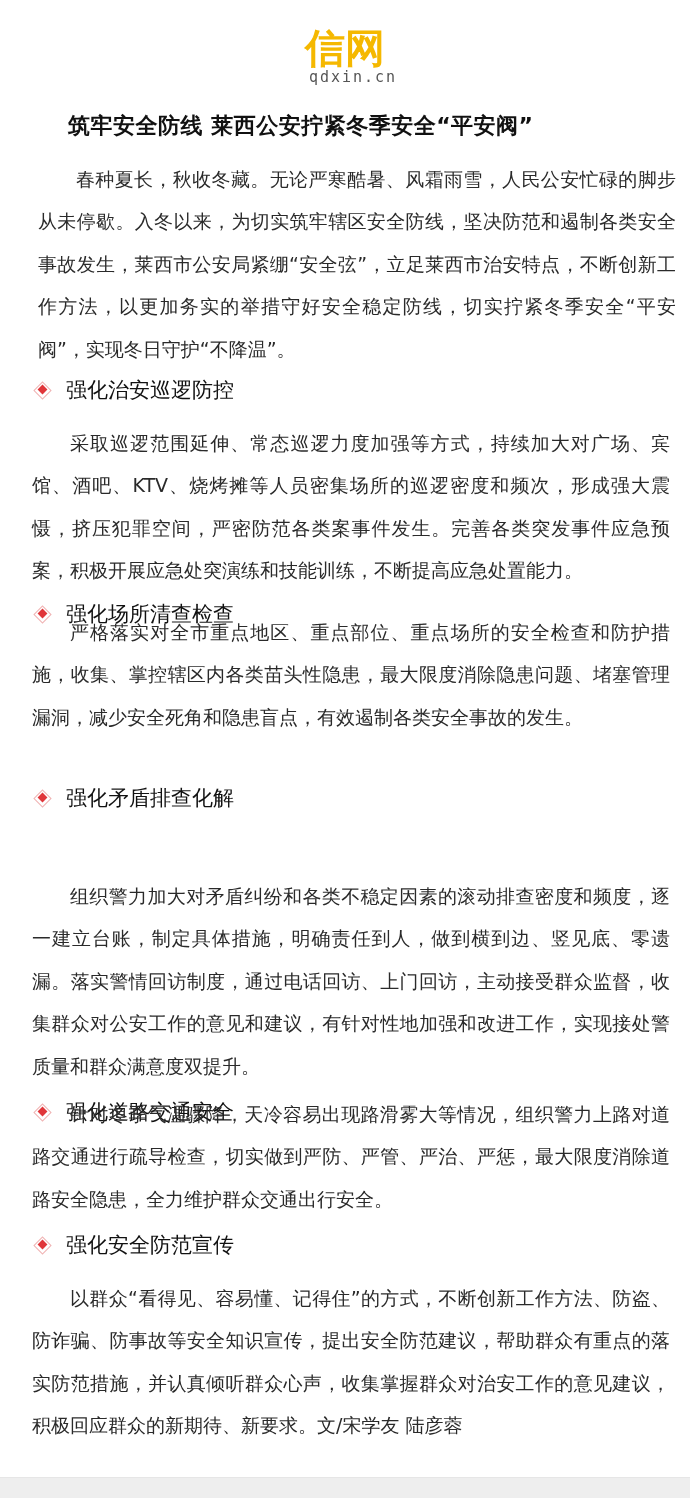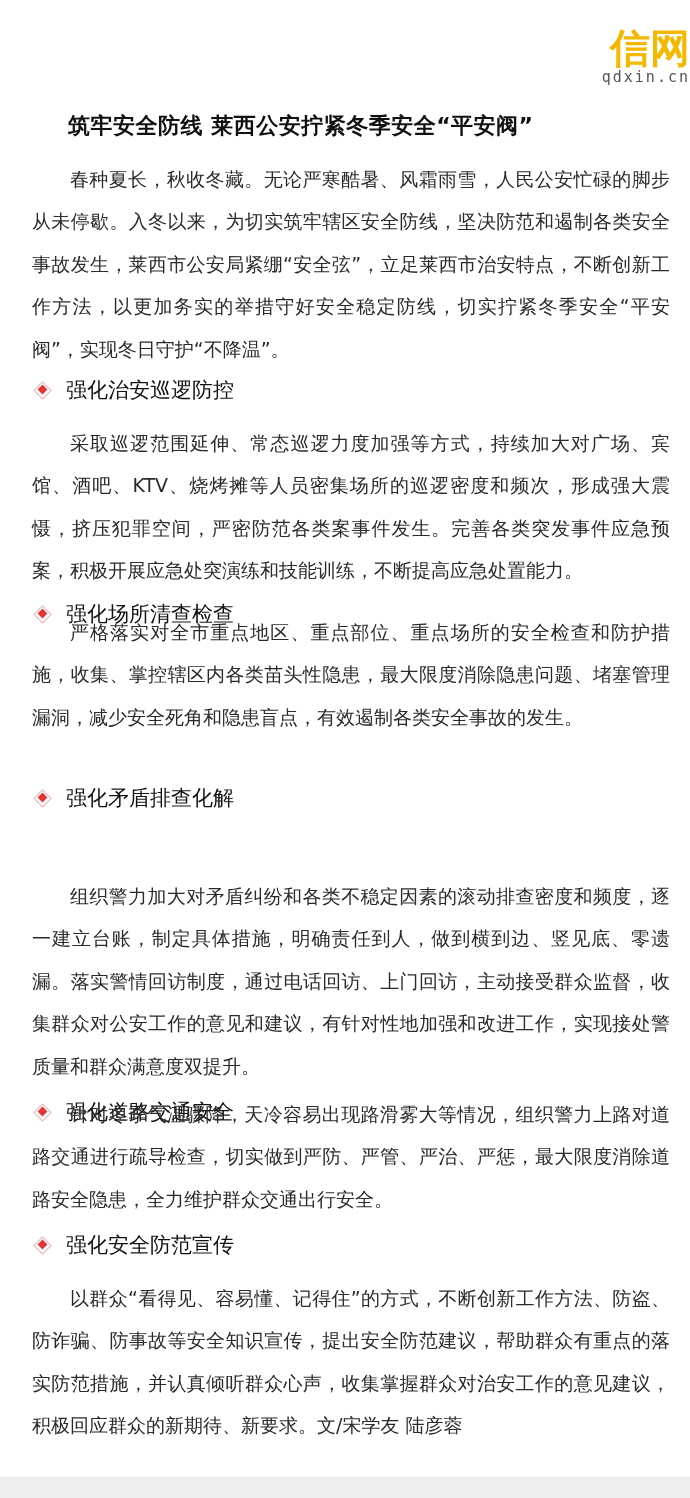"信网" .logo { text-align: right -> center }
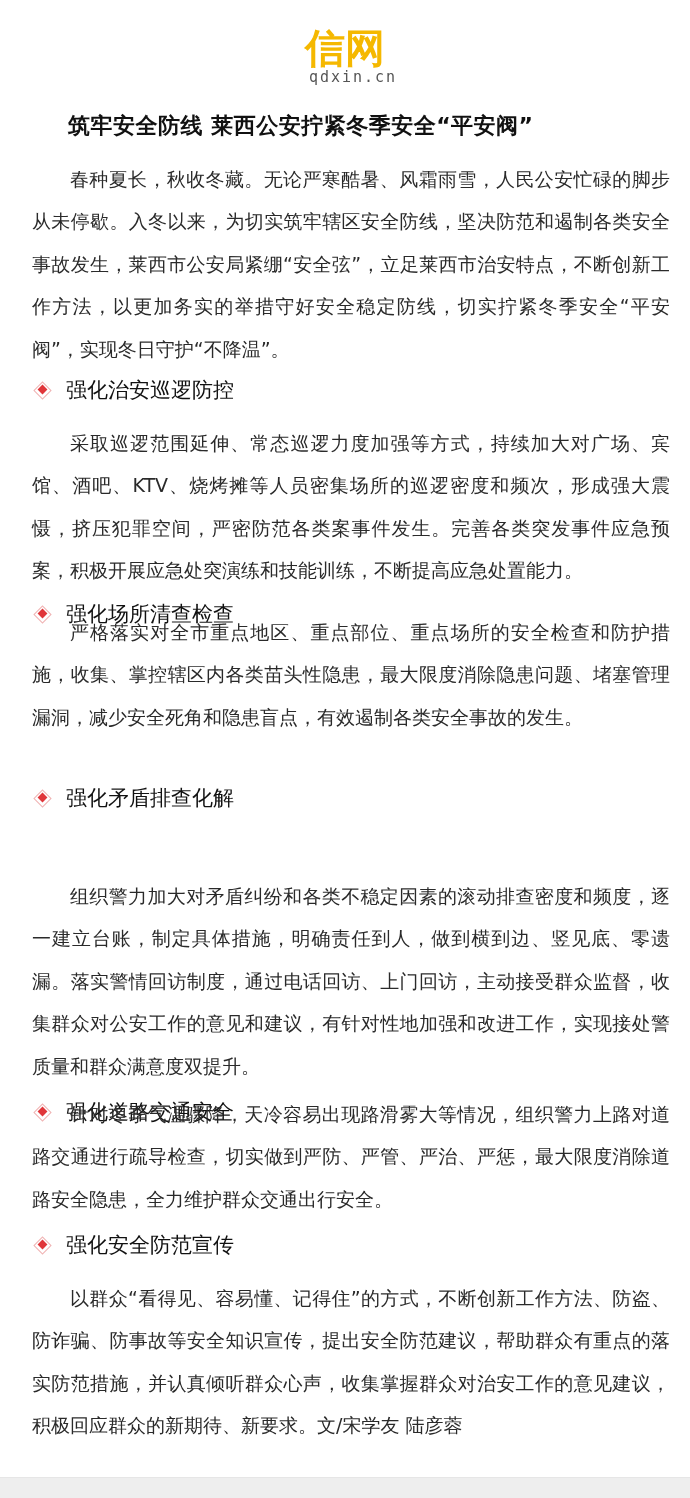"春种夏长，秋收冬藏。无论严寒酷暑、风霜雨雪，人民公安忙碌的脚步从未停歇。入冬以来" div.content { margin-left: none -> 6px }
